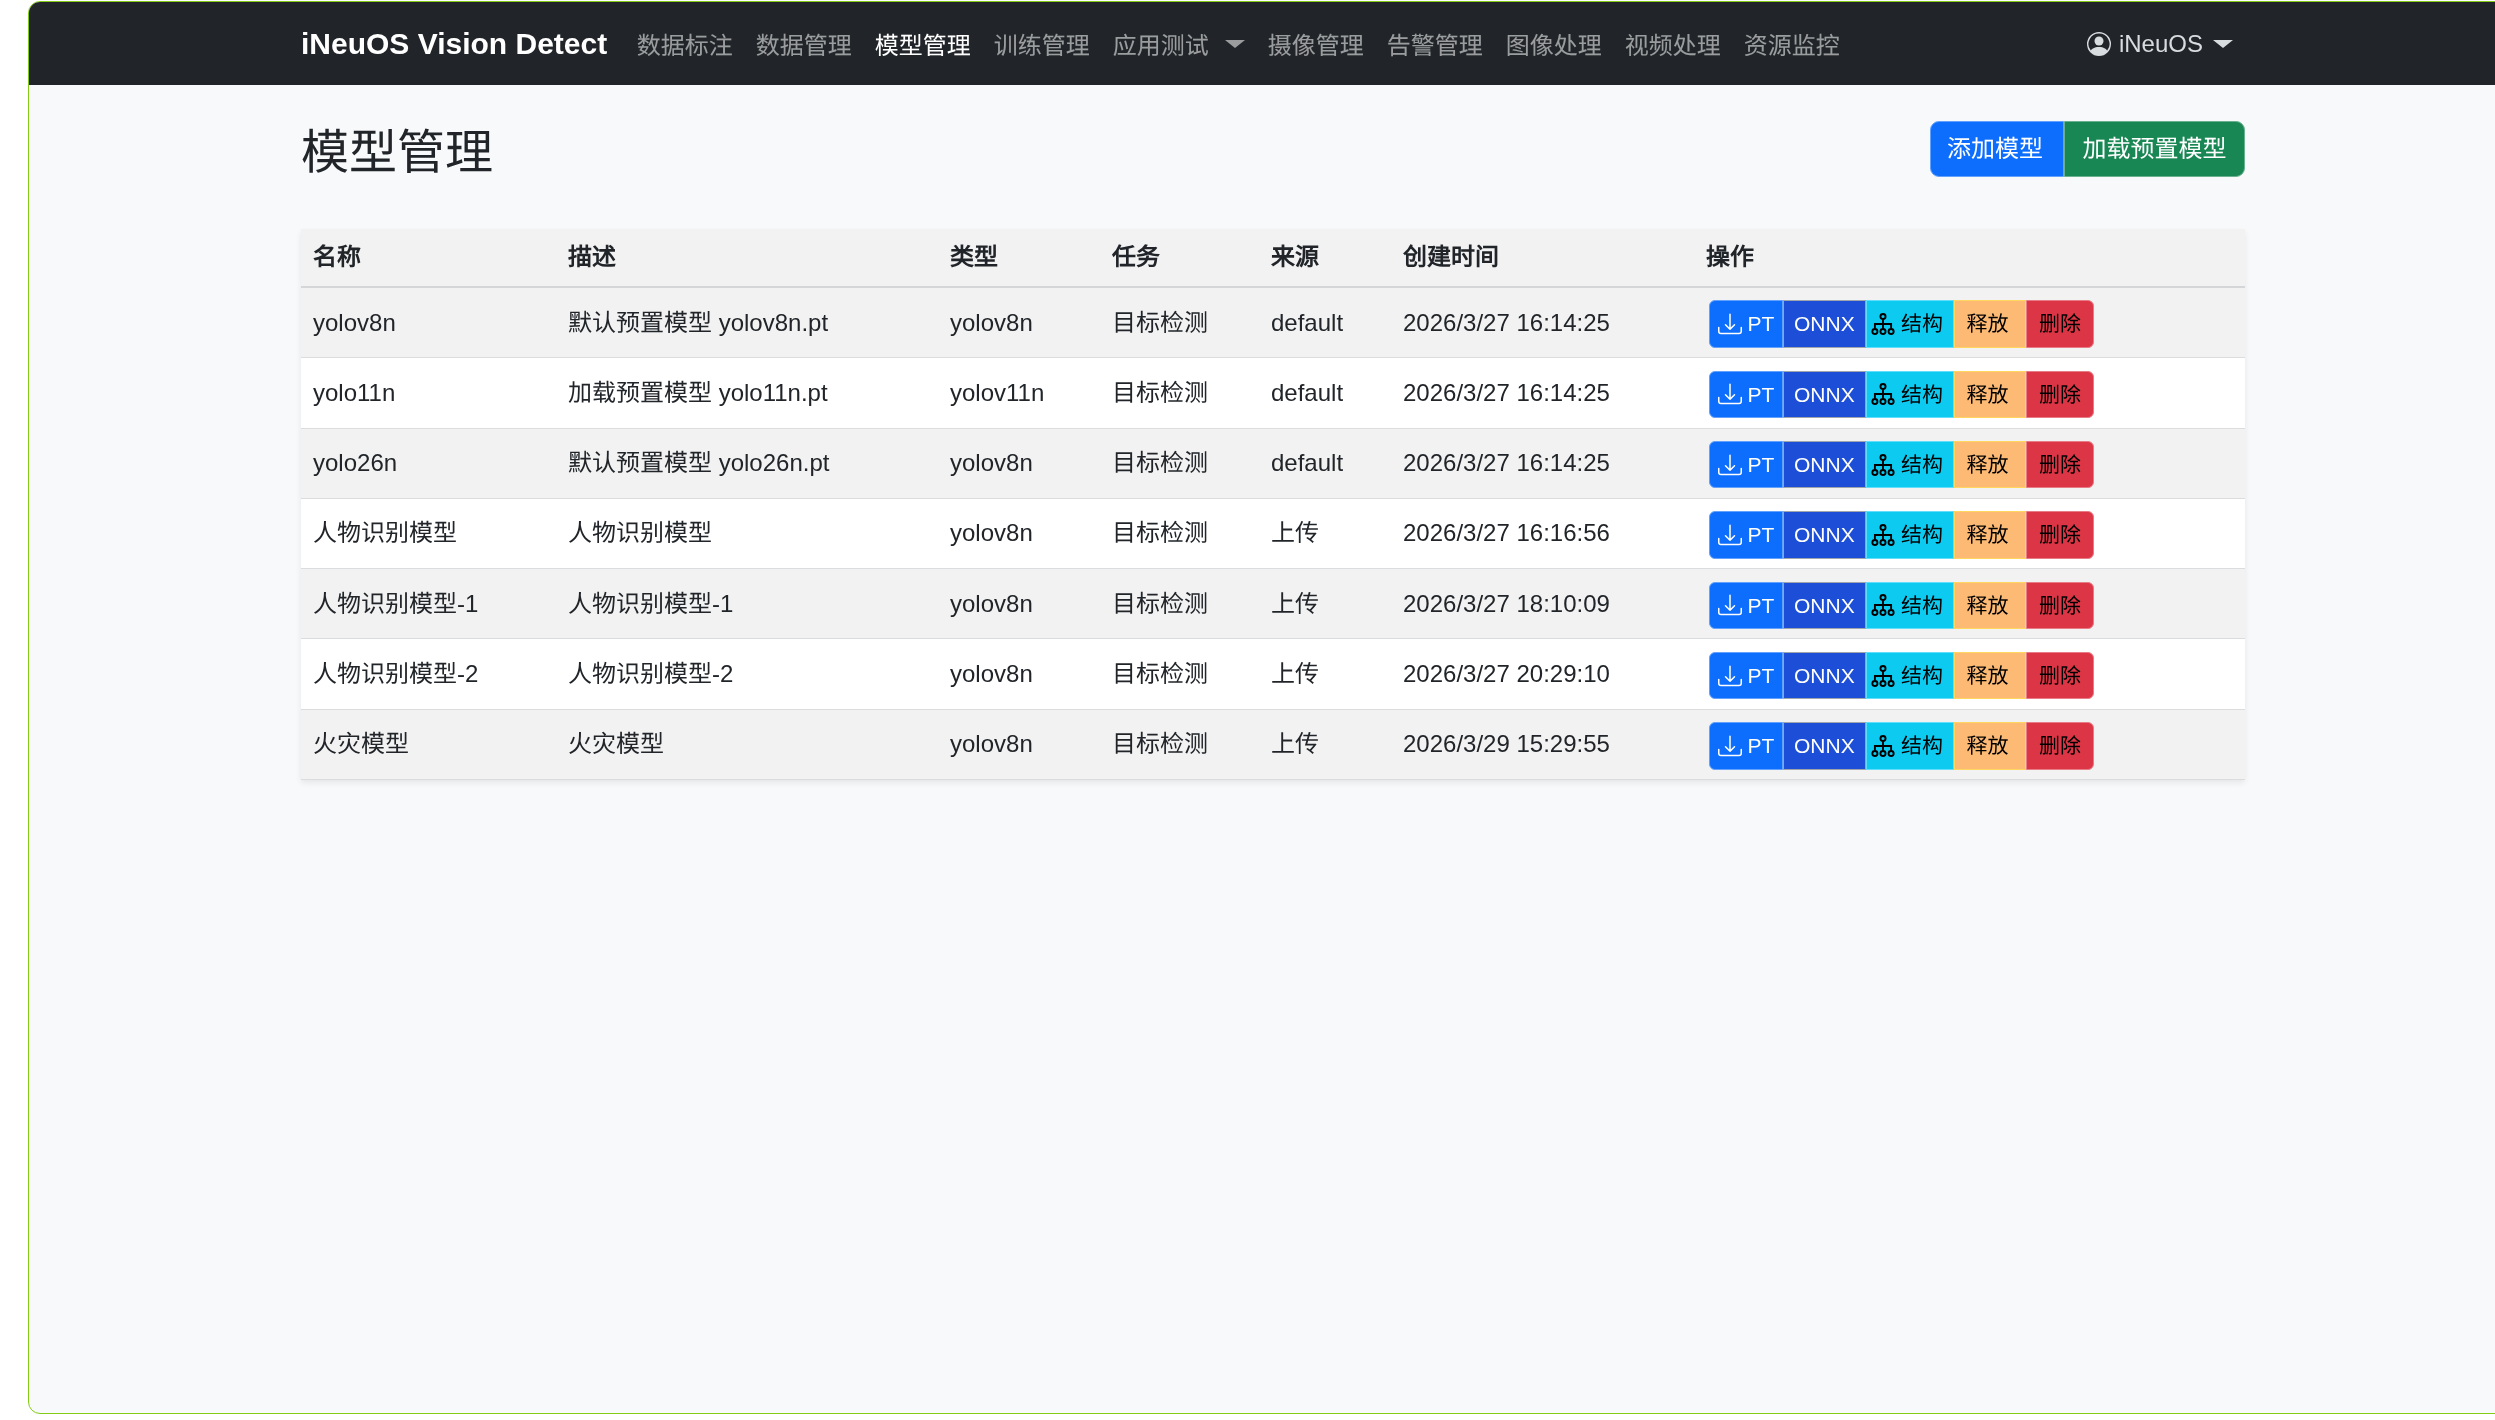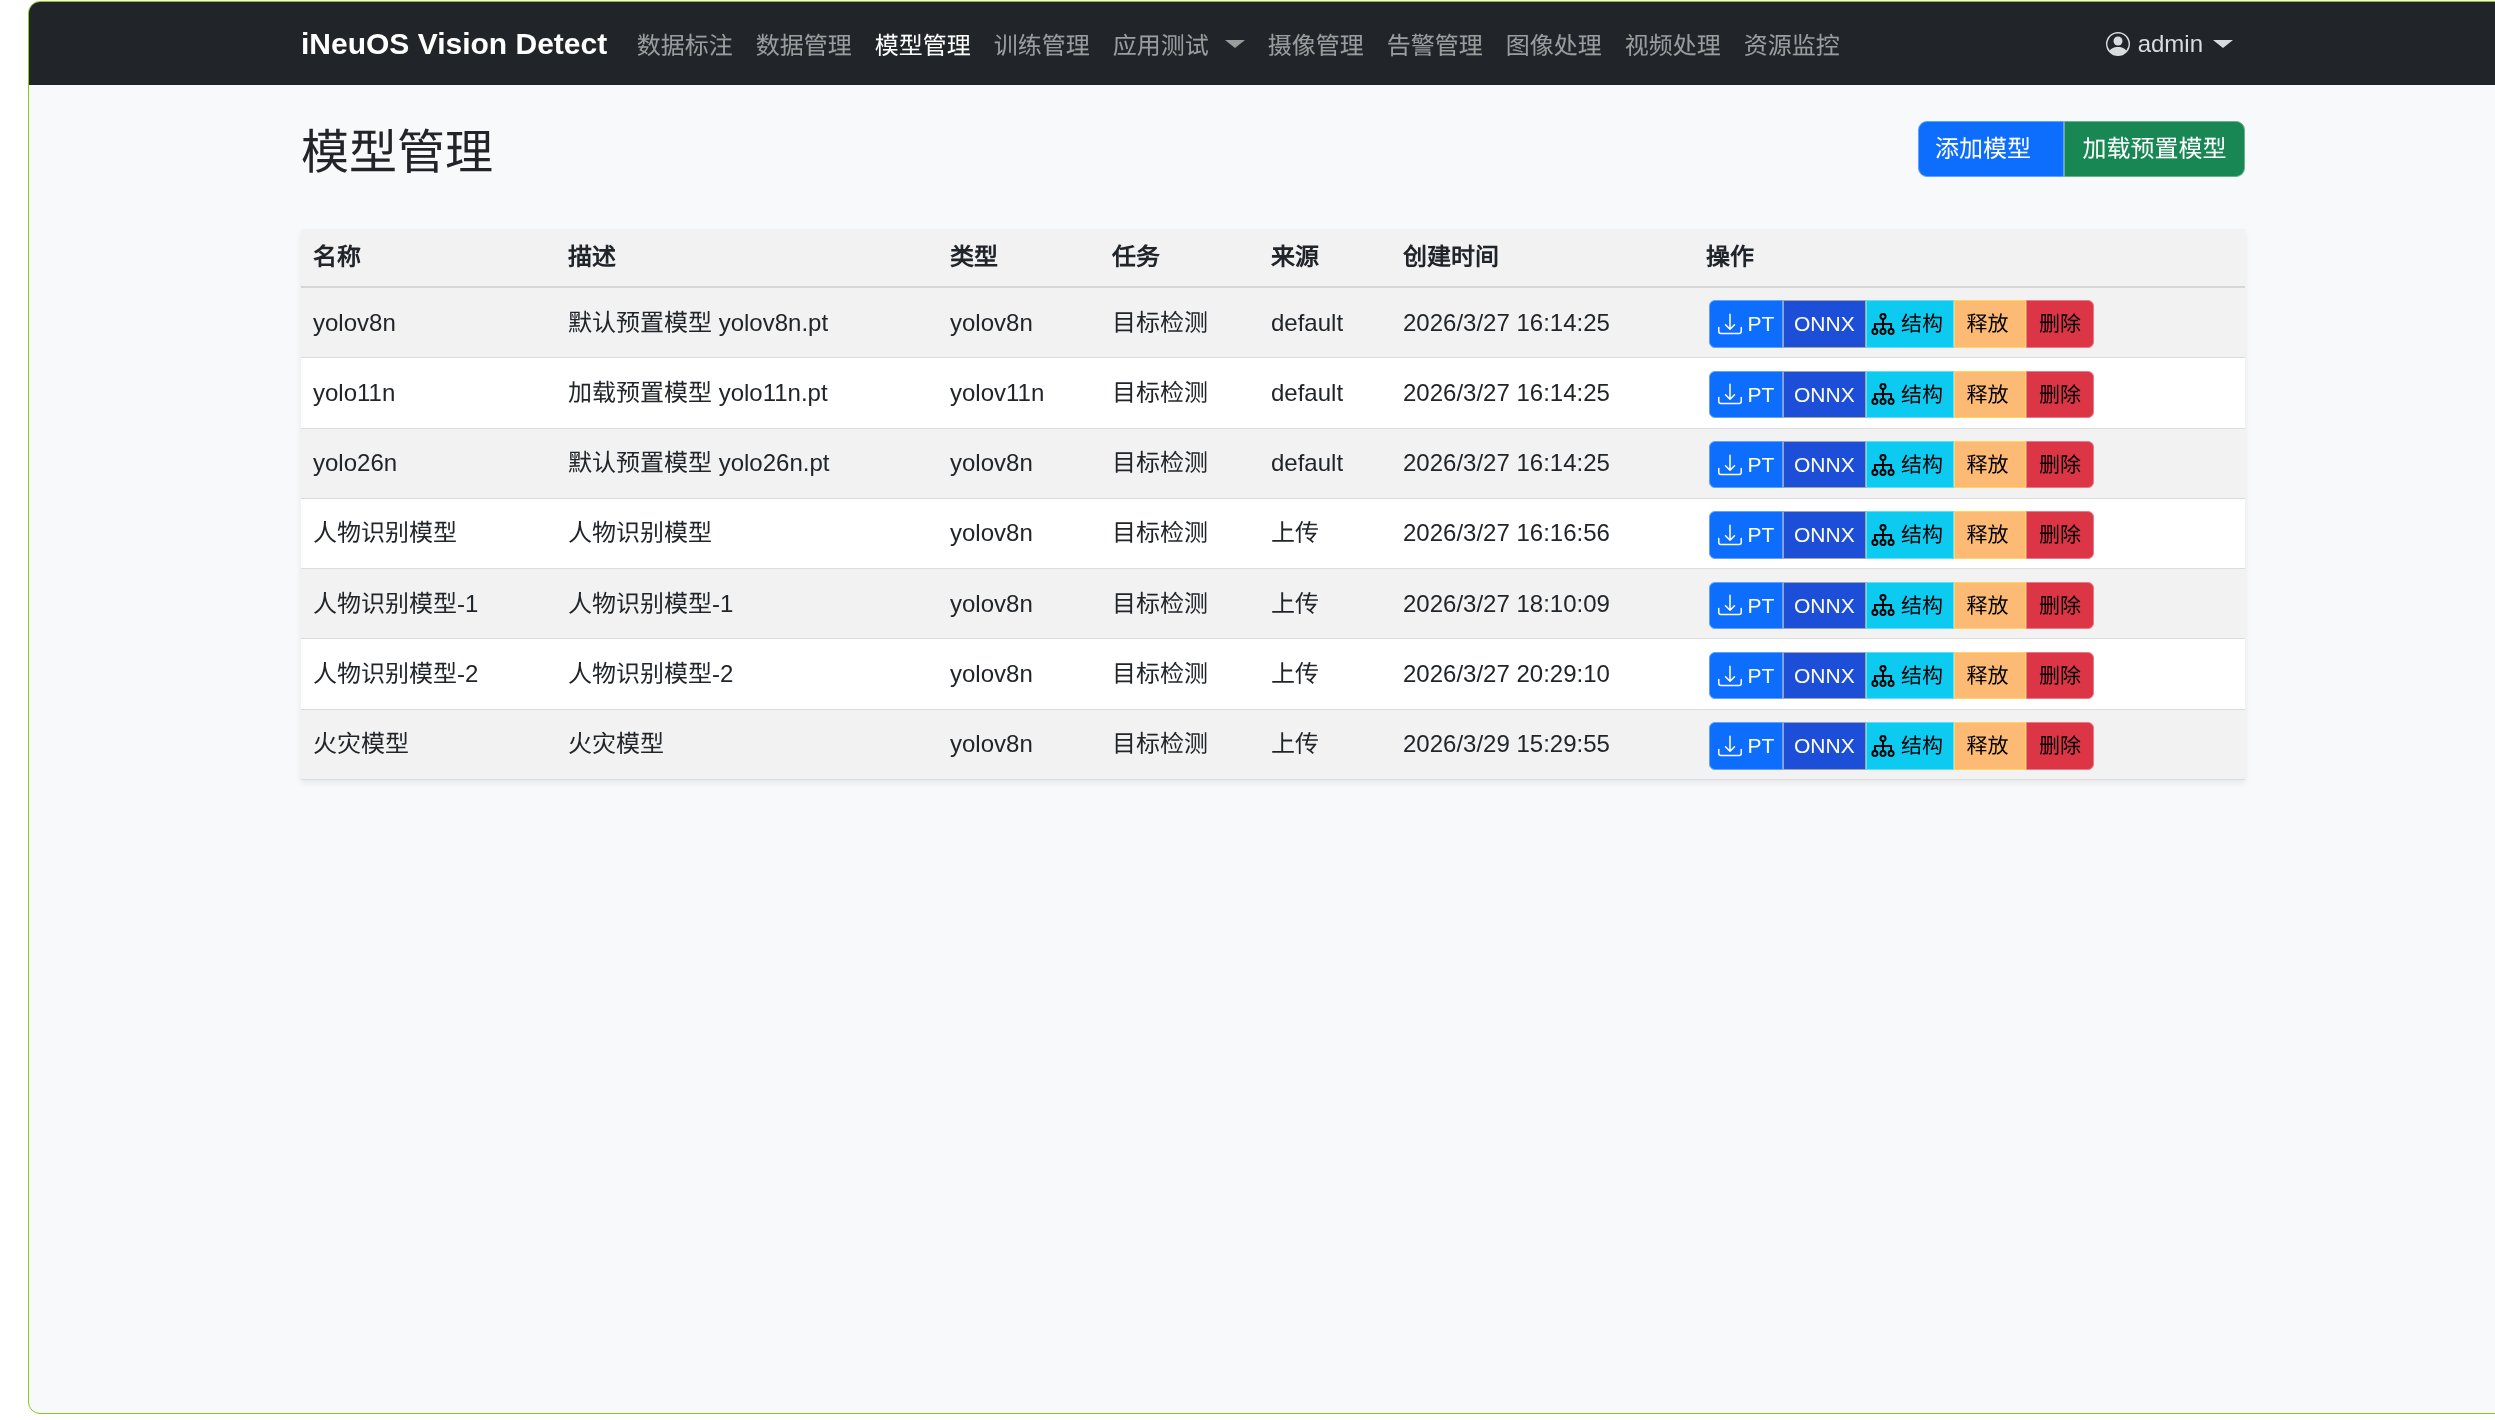"admin" span { text: admin -> iNeuOS }
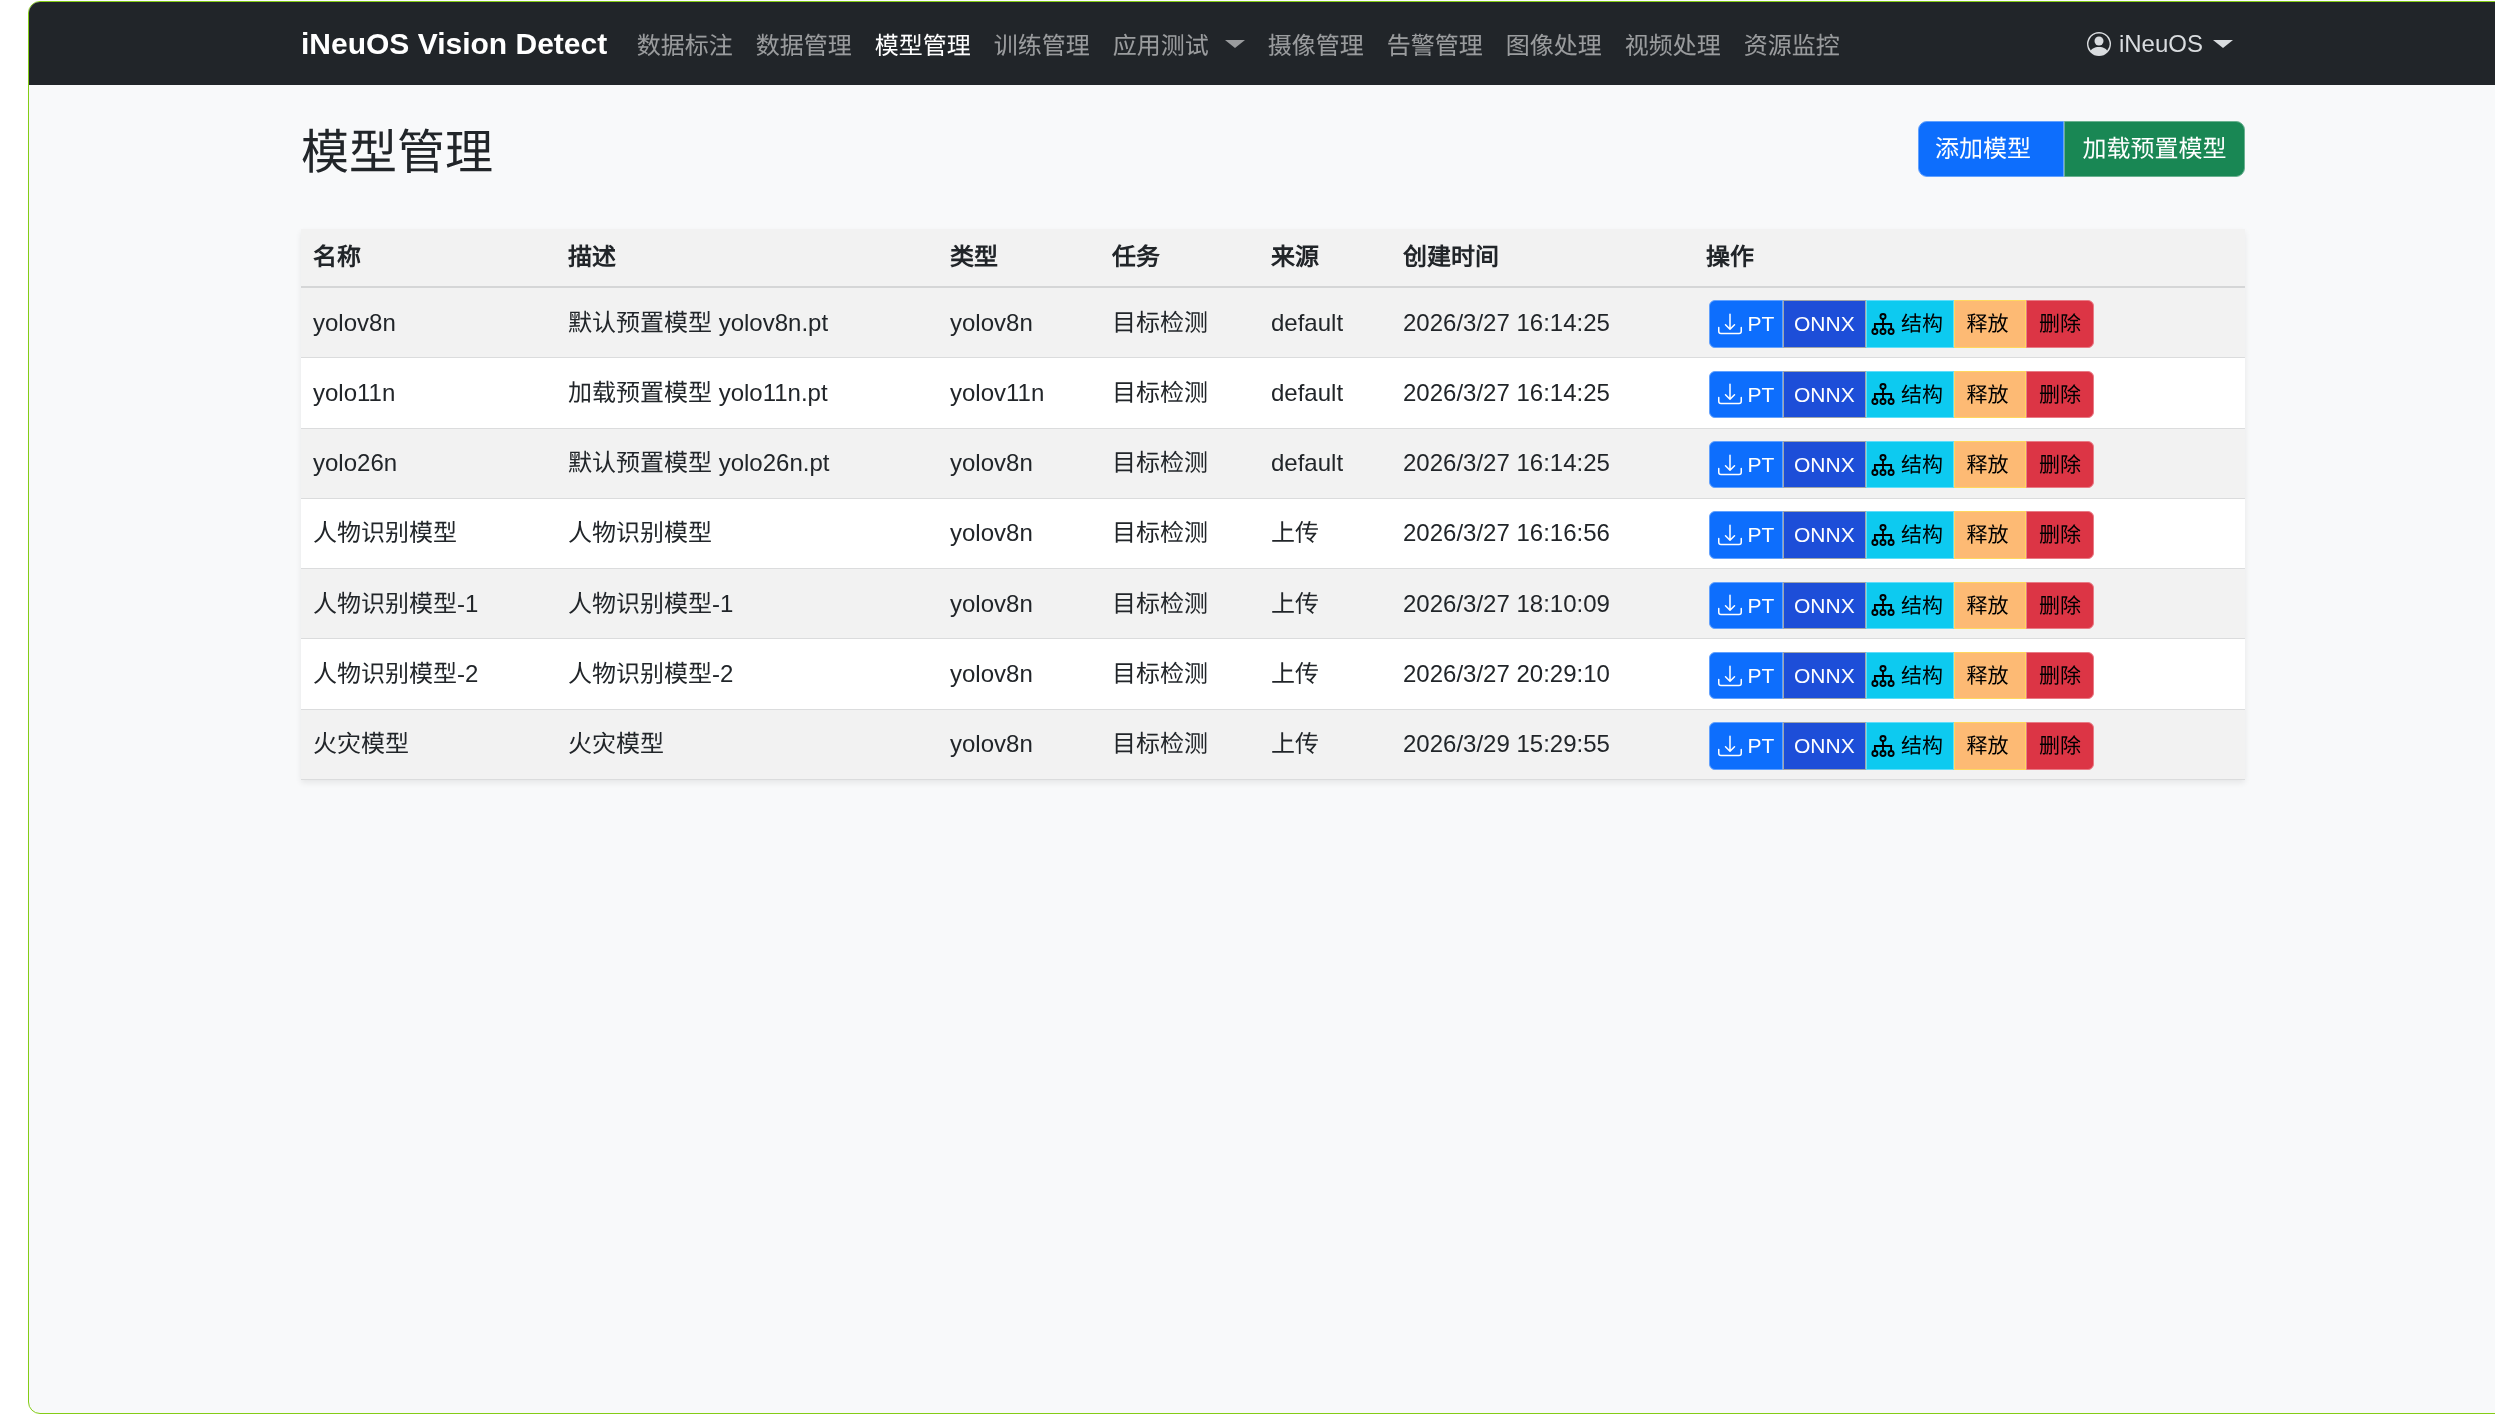"添加模型" .btn-primary { padding-right: 32px -> 20px }
